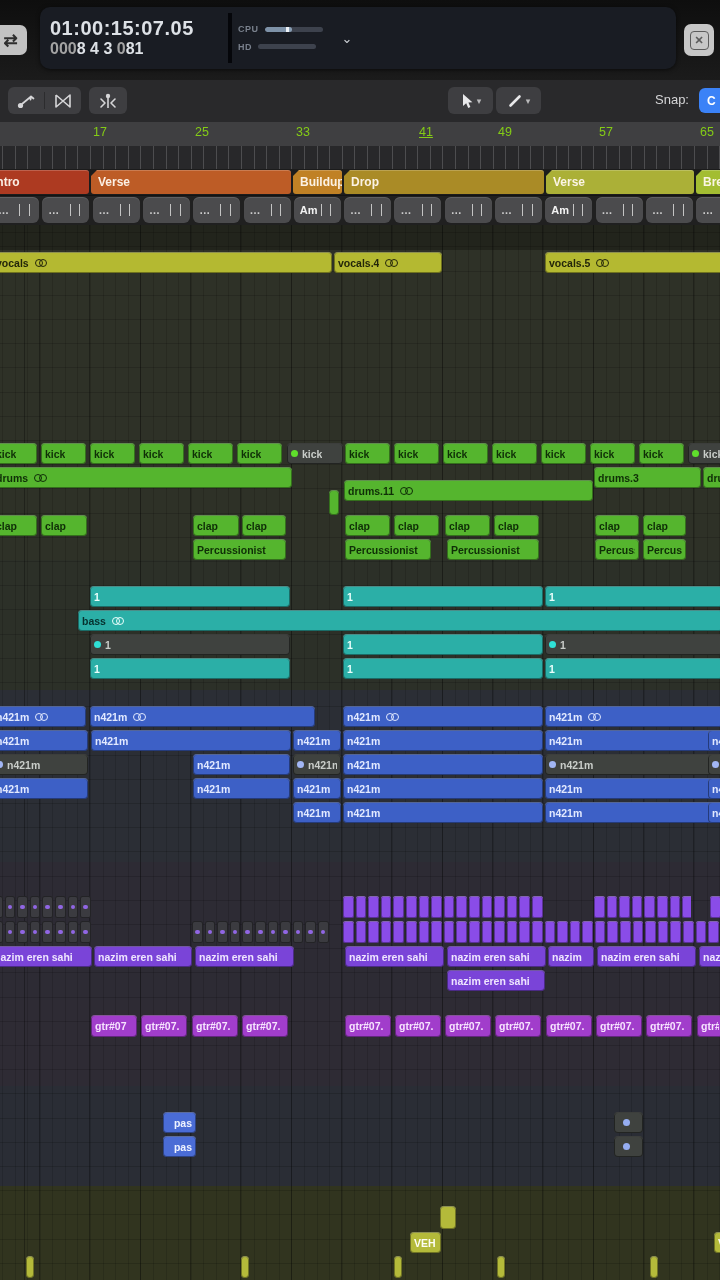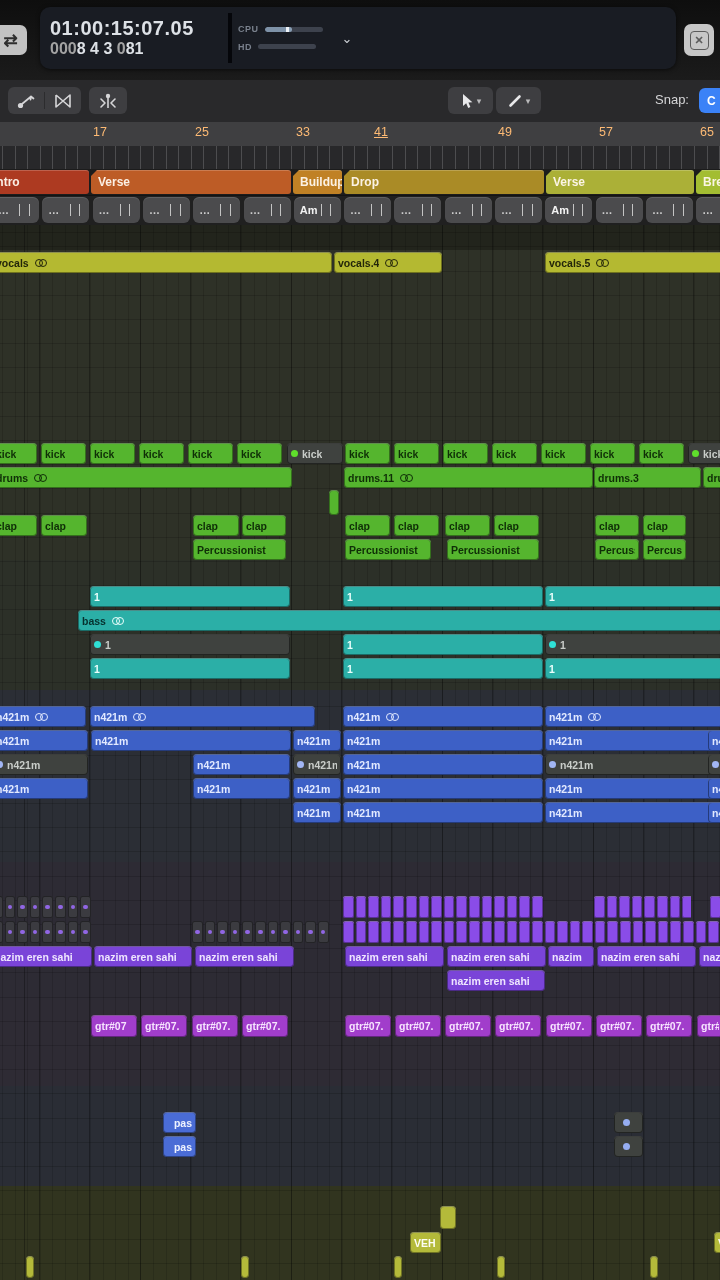"17" .rlabel { color: #fdba74 -> #84cc16 }
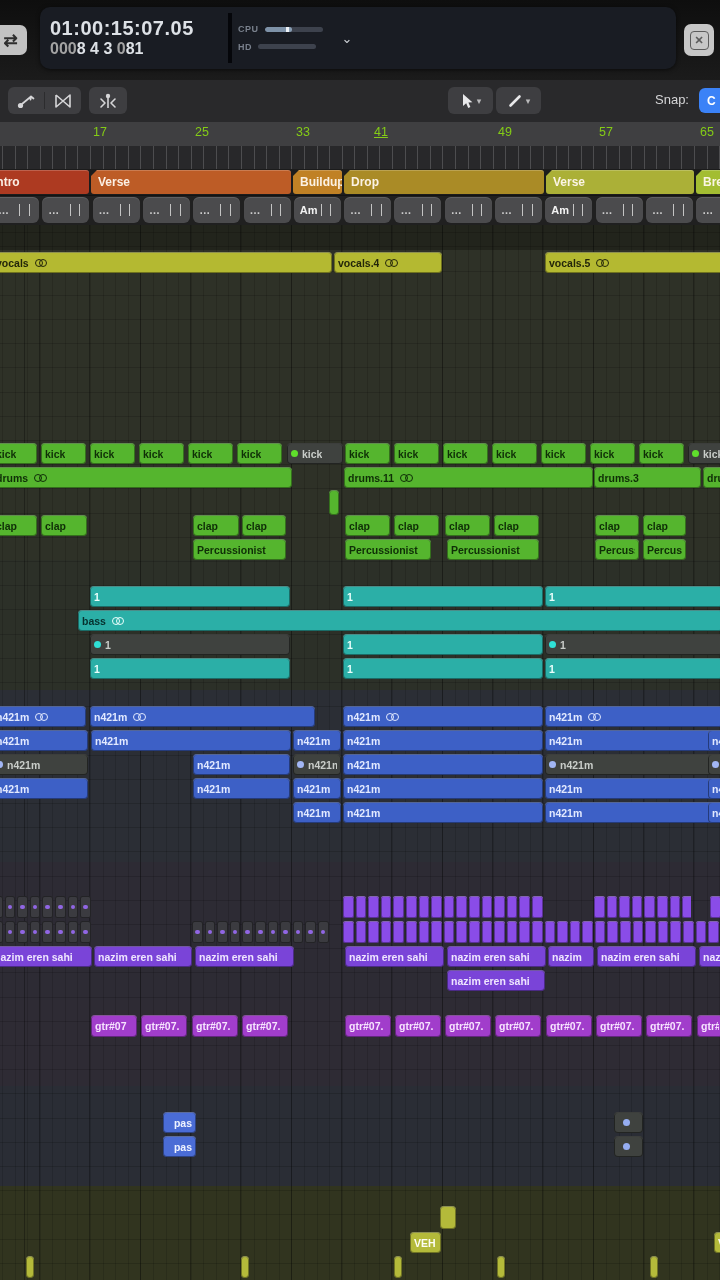"41" div.rlabel { left: 374px -> 419px }
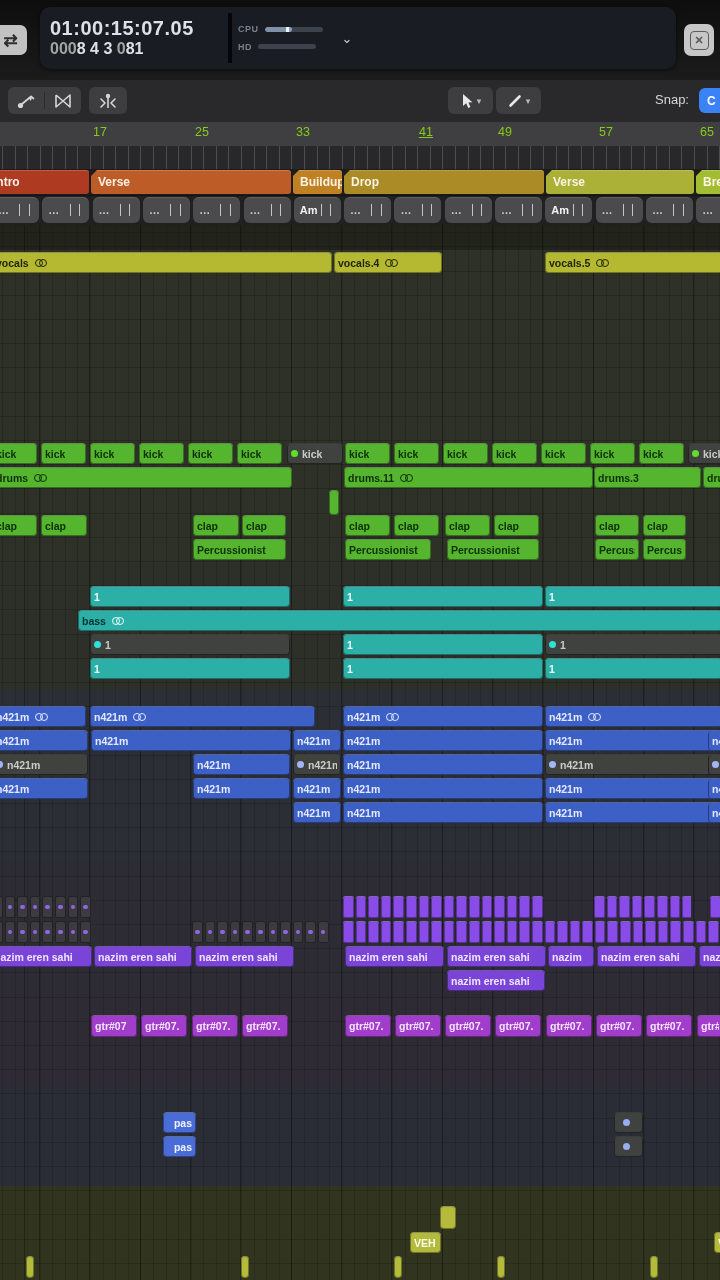"drums.11" div.region { top: 242px -> 255px }
